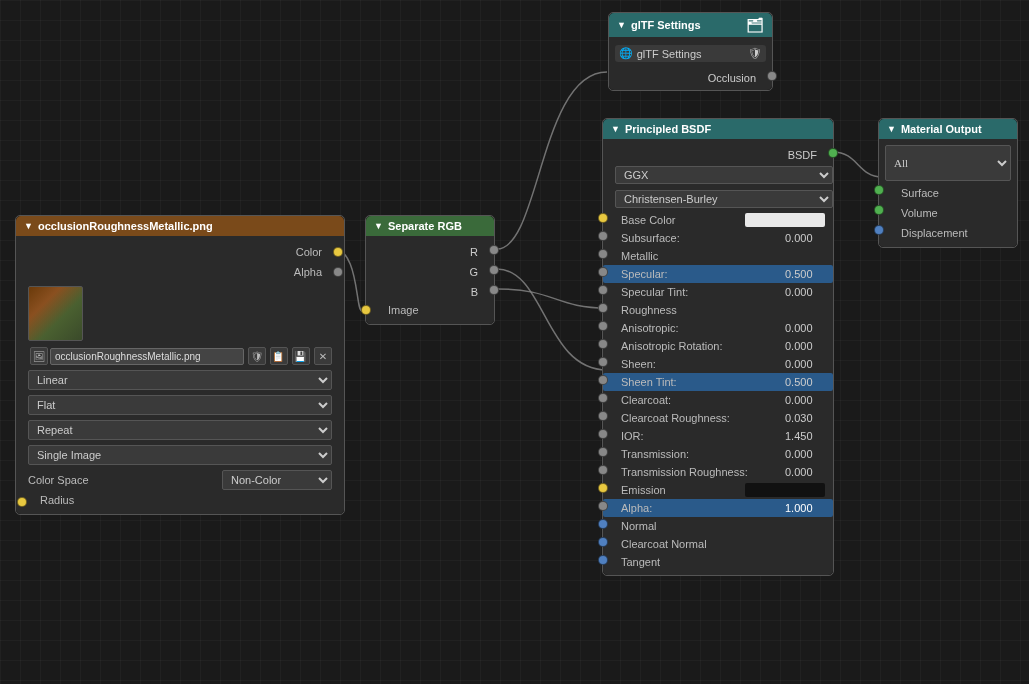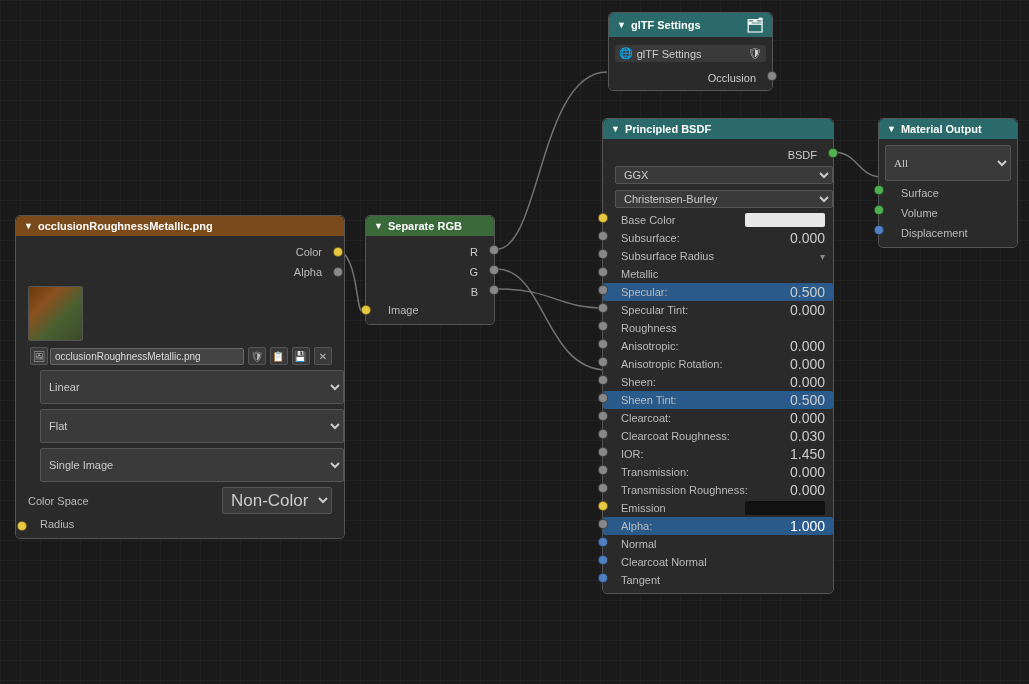"0.000" .bsdf-value { font-size: 14px -> 11px; text-align: right -> left }
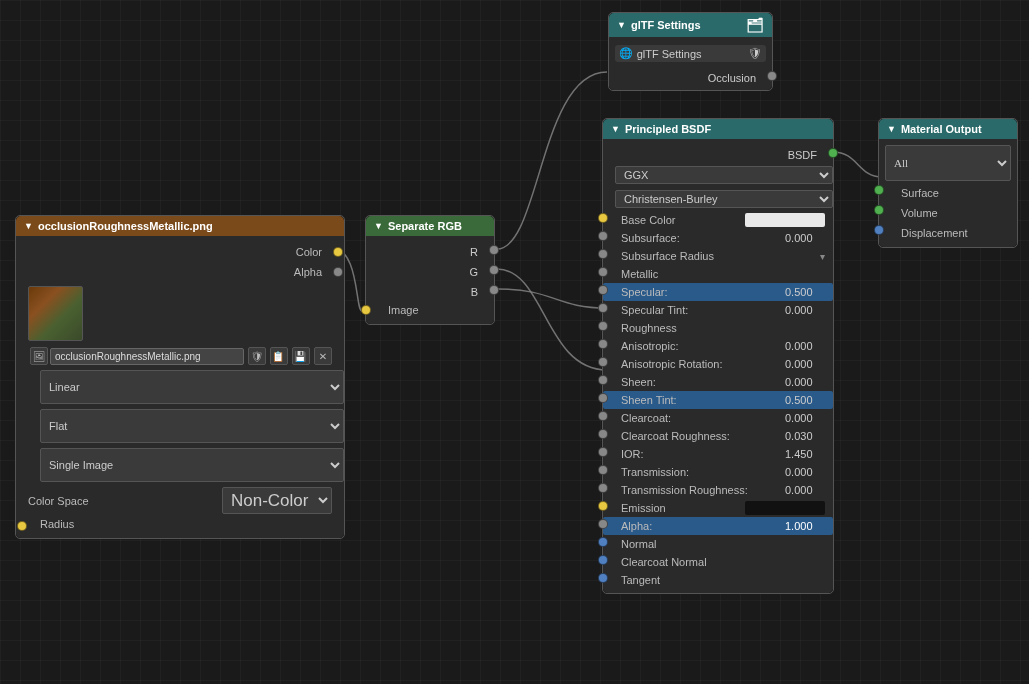"Subsurface Radius" div.bsdf-row { html: <div> <div></div> <div> <span>Subsurface Radius</span> <span>▾</span> </div> </div> -> none }
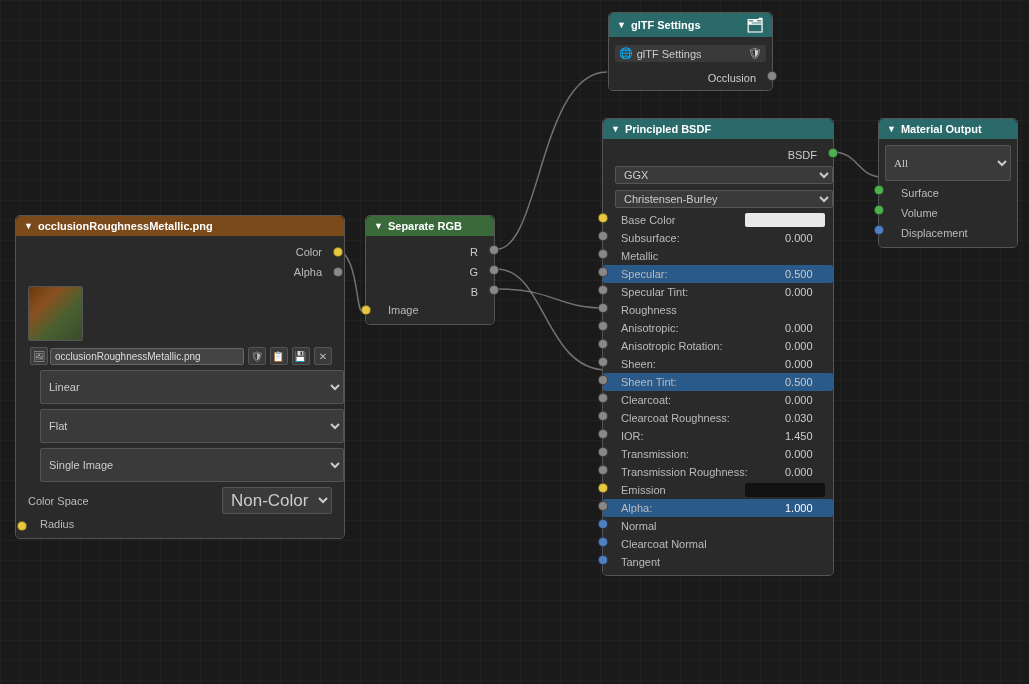"Linear" .dropdown-row select { margin-left: 12px -> none; padding: 9px 4px -> 2px 4px }
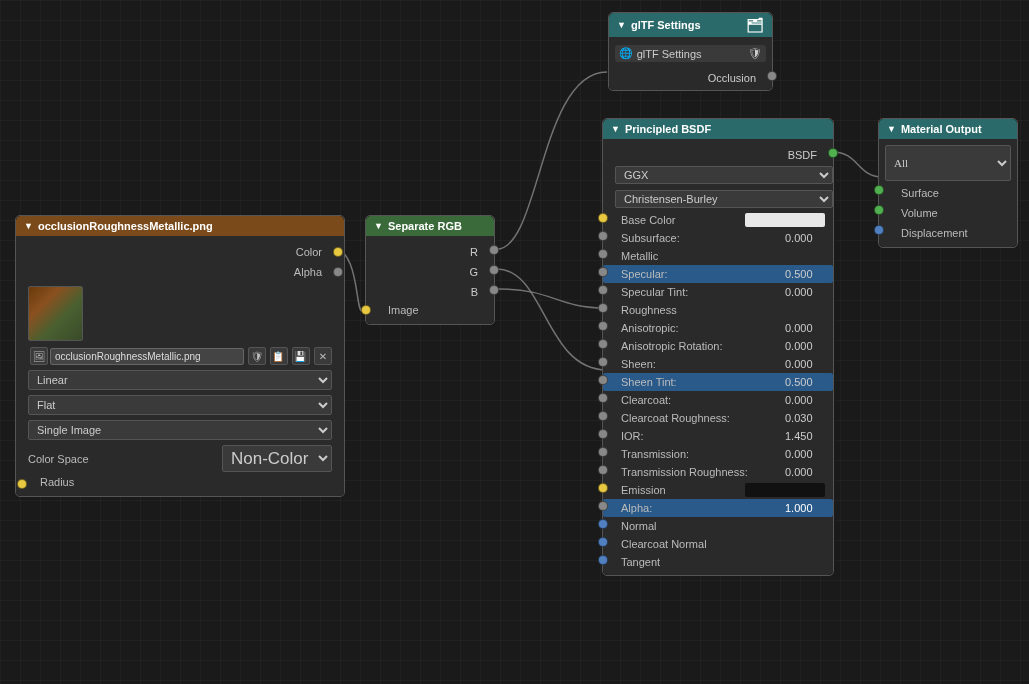"Repeat" div.dropdown-row { html: none -> <div> <select> <option>Repeat</option> <option>Extend</option> <option>Clip</option> <option>Mirror</option> </select> </div> }
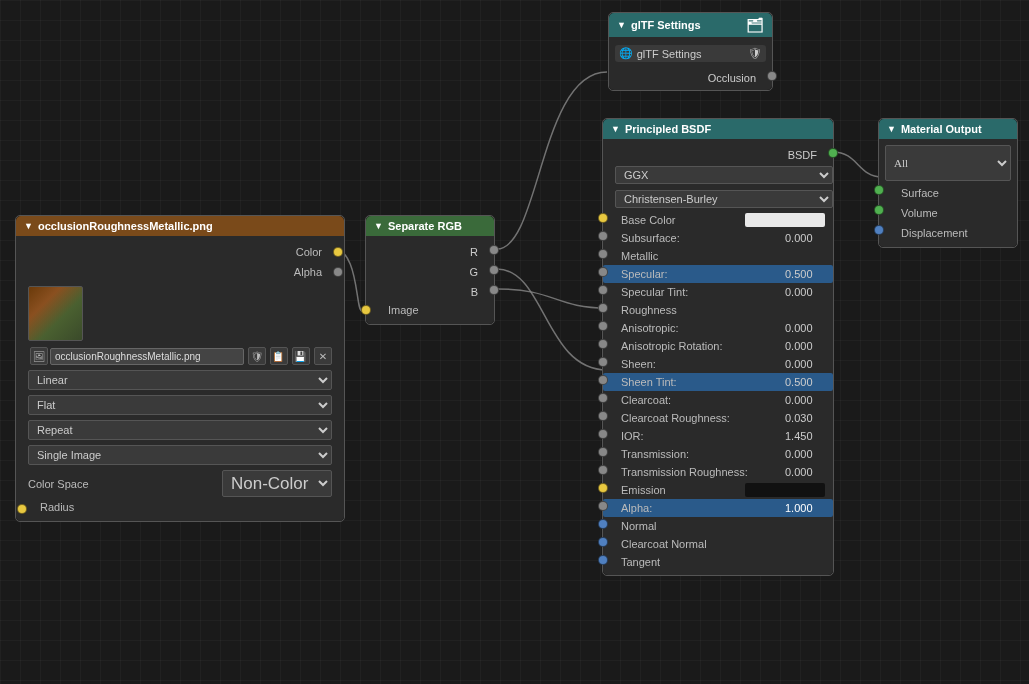"Non-Color" .color-space-row select { font-size: 17px -> 11px }
